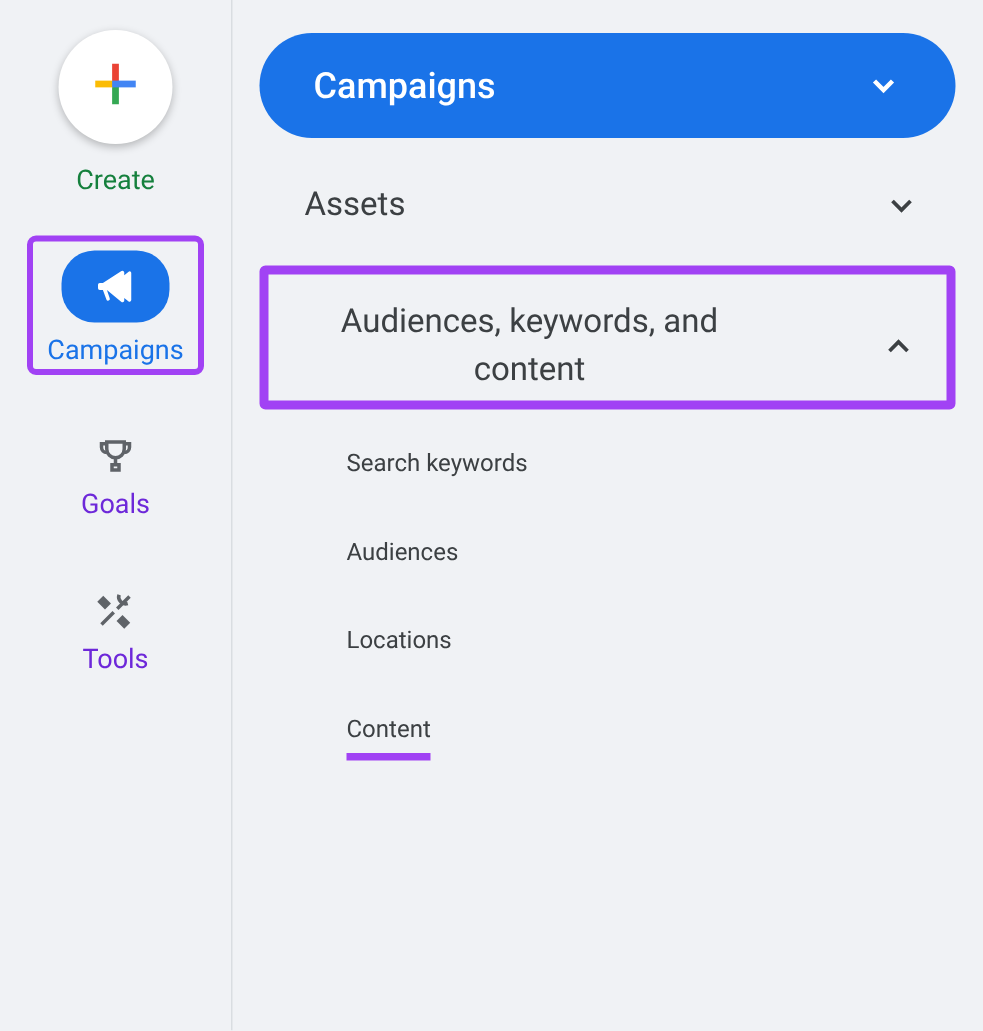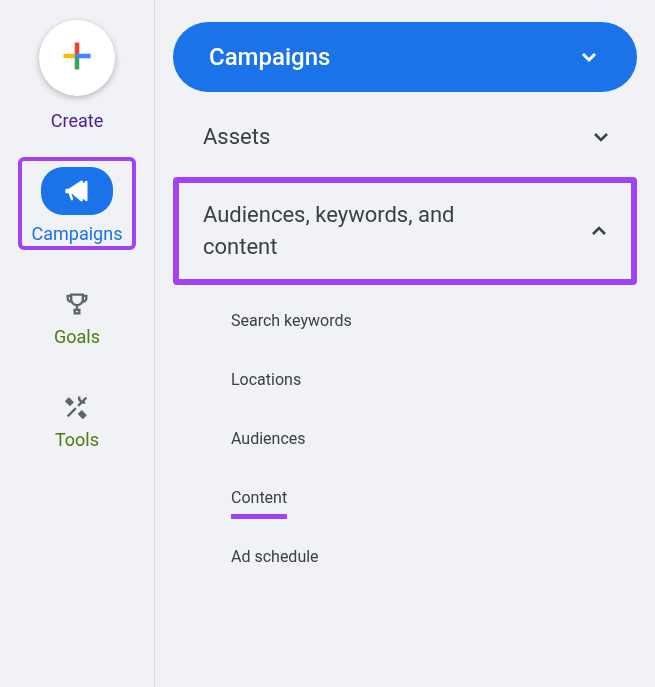"Create" .create-label { color: #4c1d95 -> #15803d }
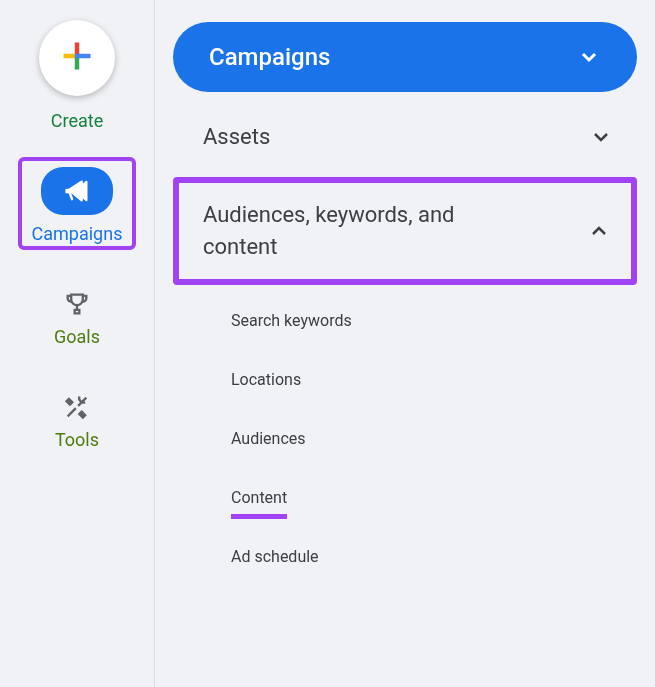"Audiences, keywords, and content" .nav-row-audiences { padding: 16px 20px 16px 24px -> 16px 20px 4px 24px; text-align: none -> center }
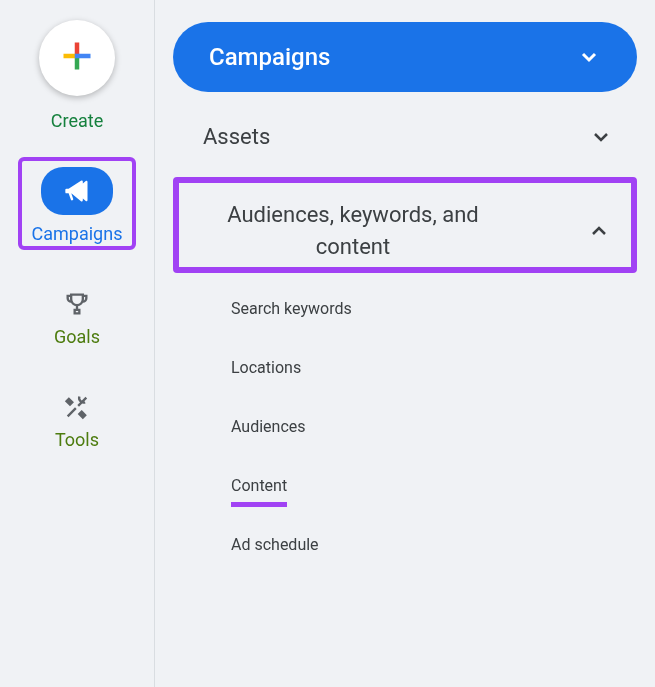"Goals" .rail-label { color: #4d7c0f -> #6d28d9 }
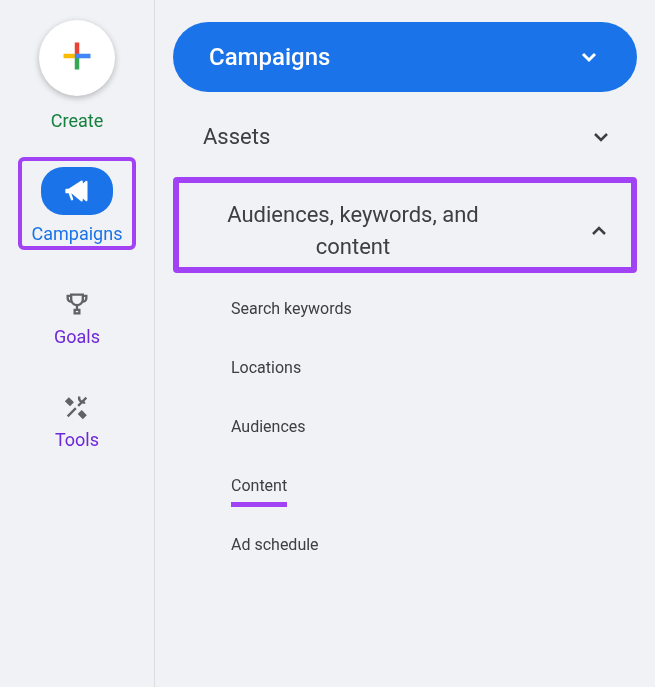"Locations" div.sub-item { order: before "Audiences" -> after "Audiences" }
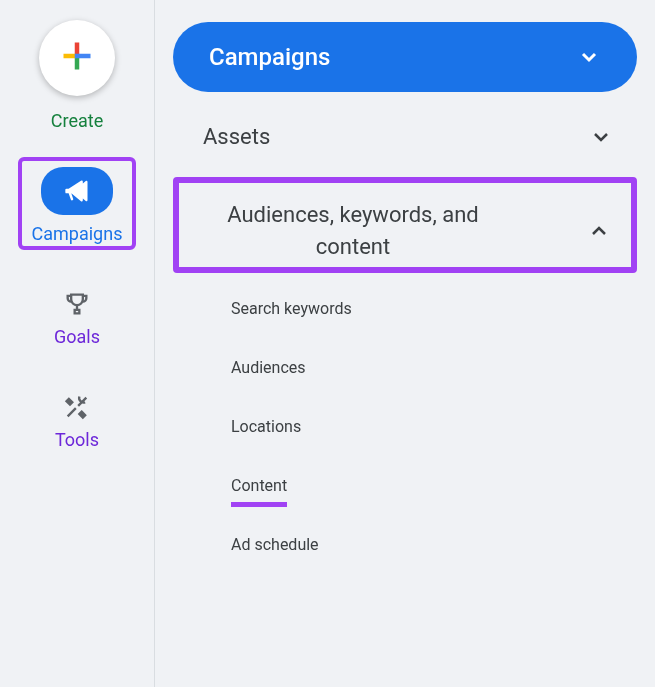"Ad schedule" div.sub-item { html: <div> <span>Ad schedule</span> </div> -> none }
